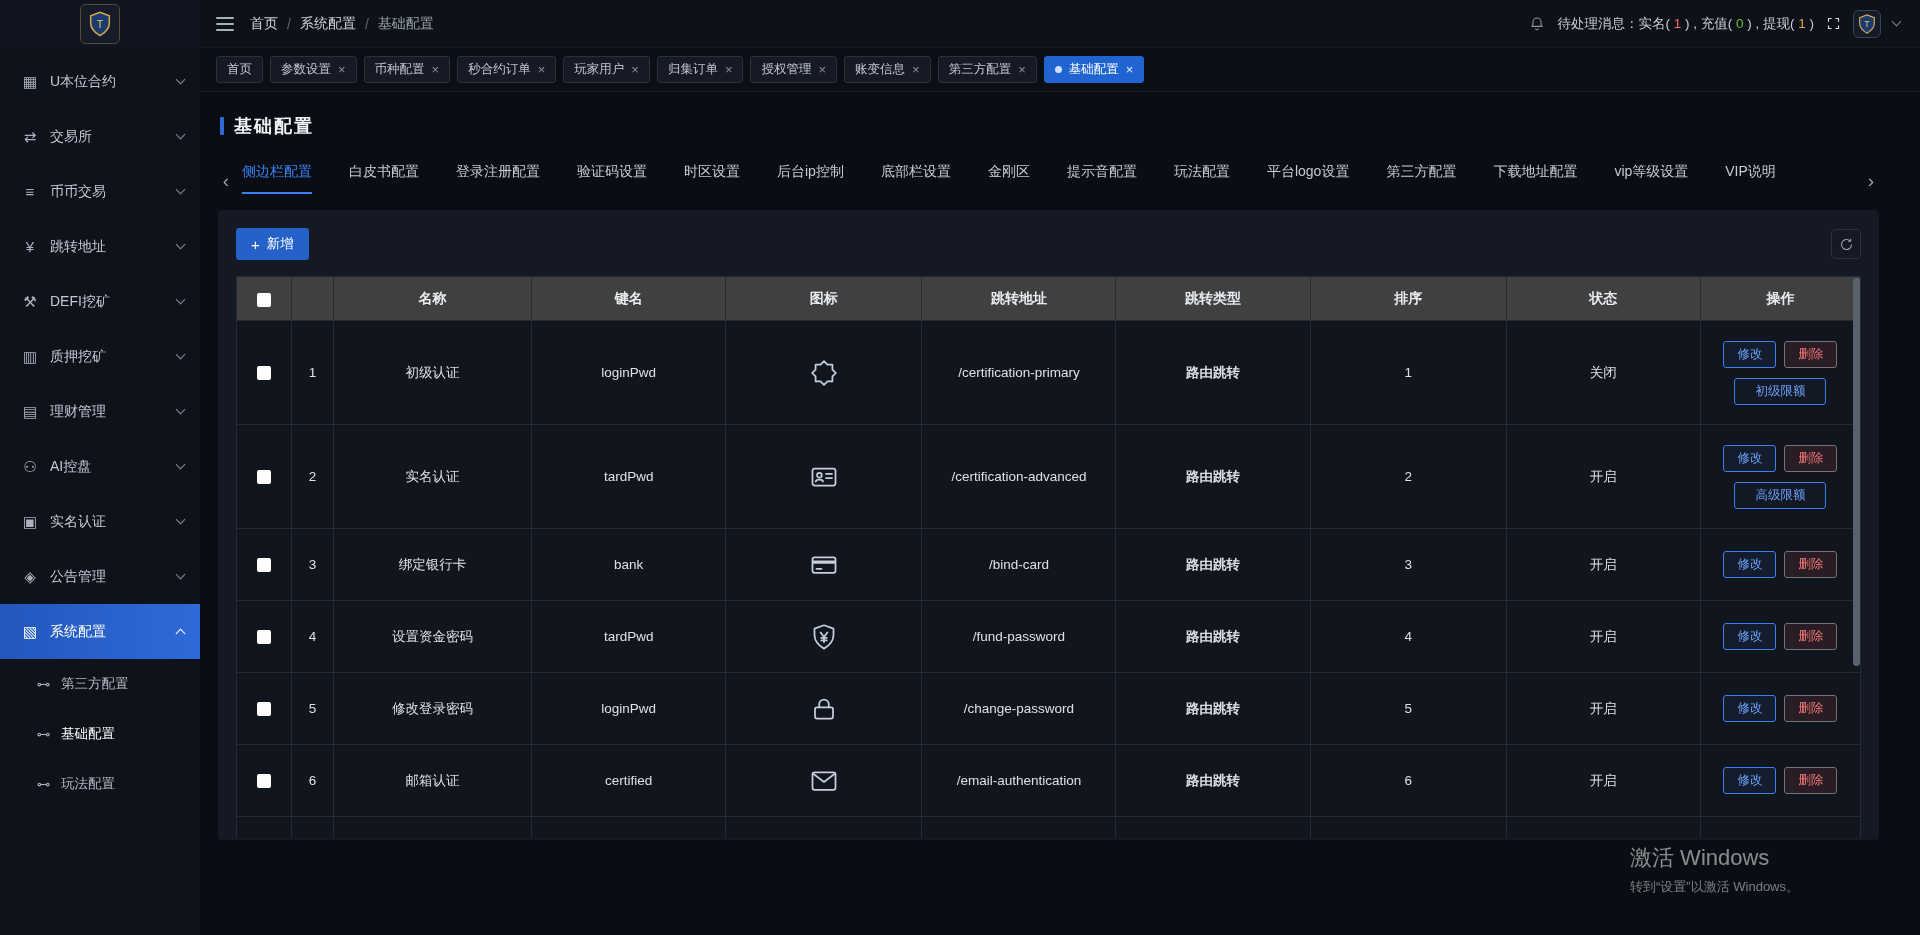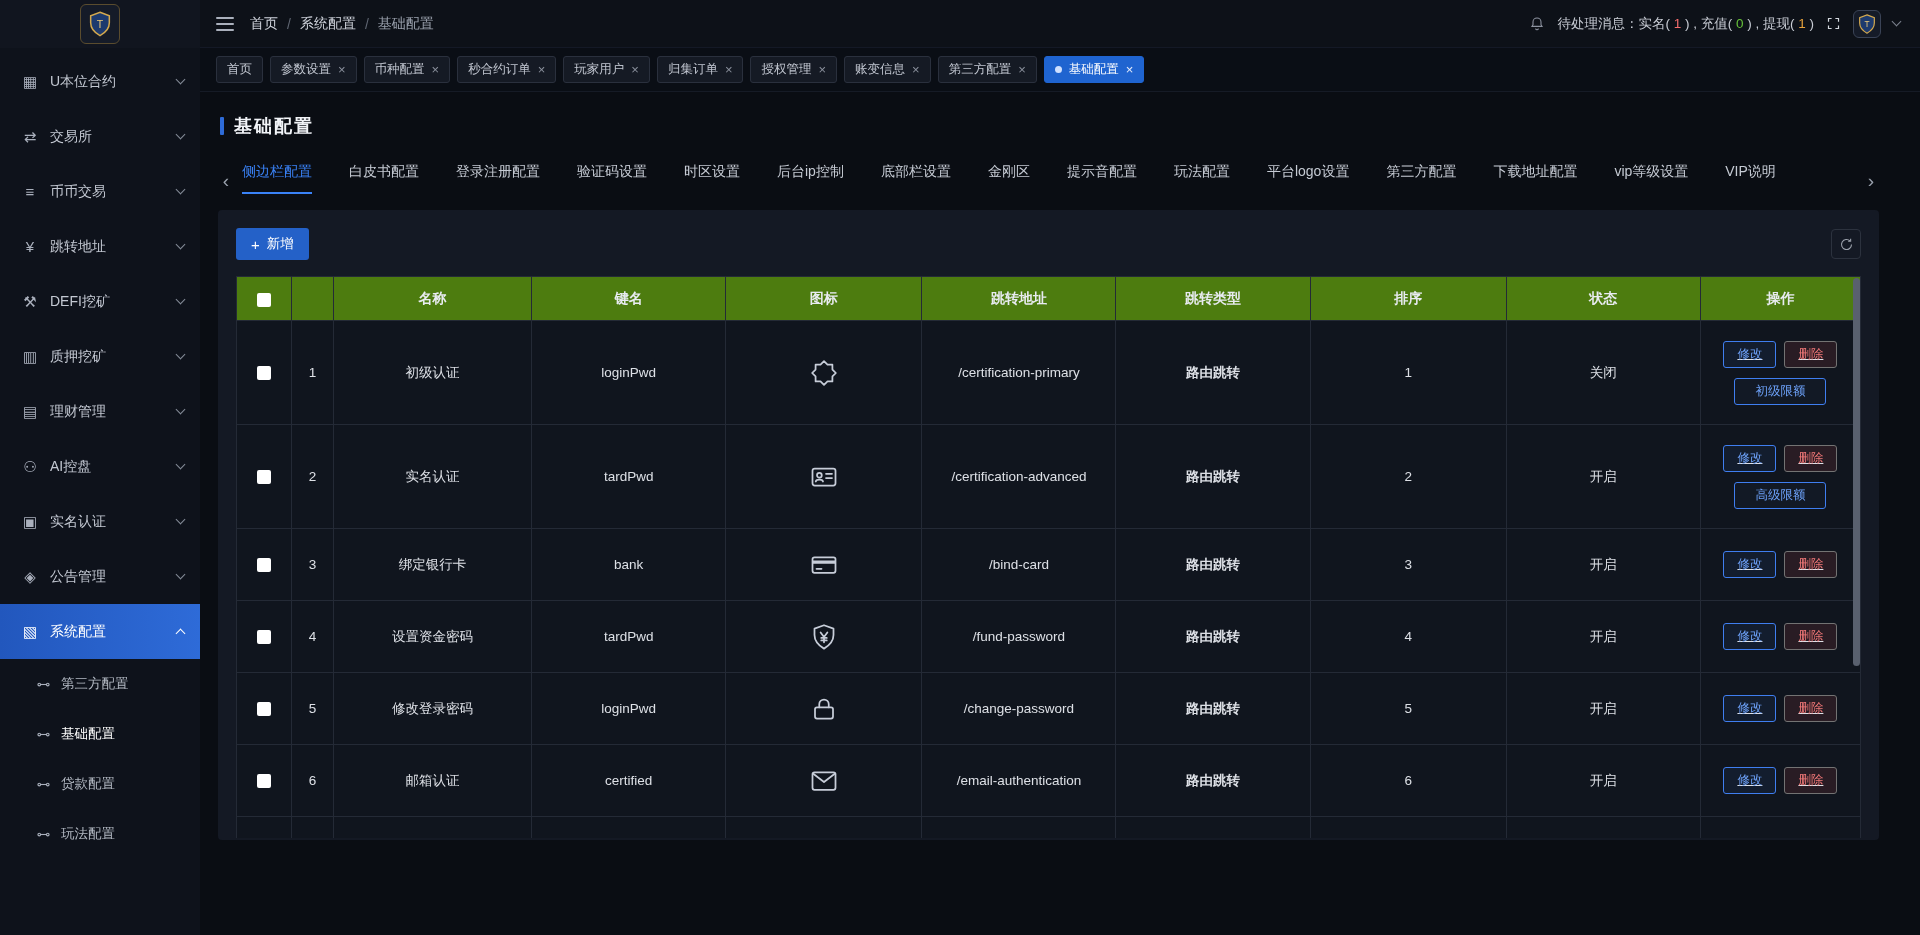"名称" thead th { background: #4d7c0f -> #404040 }
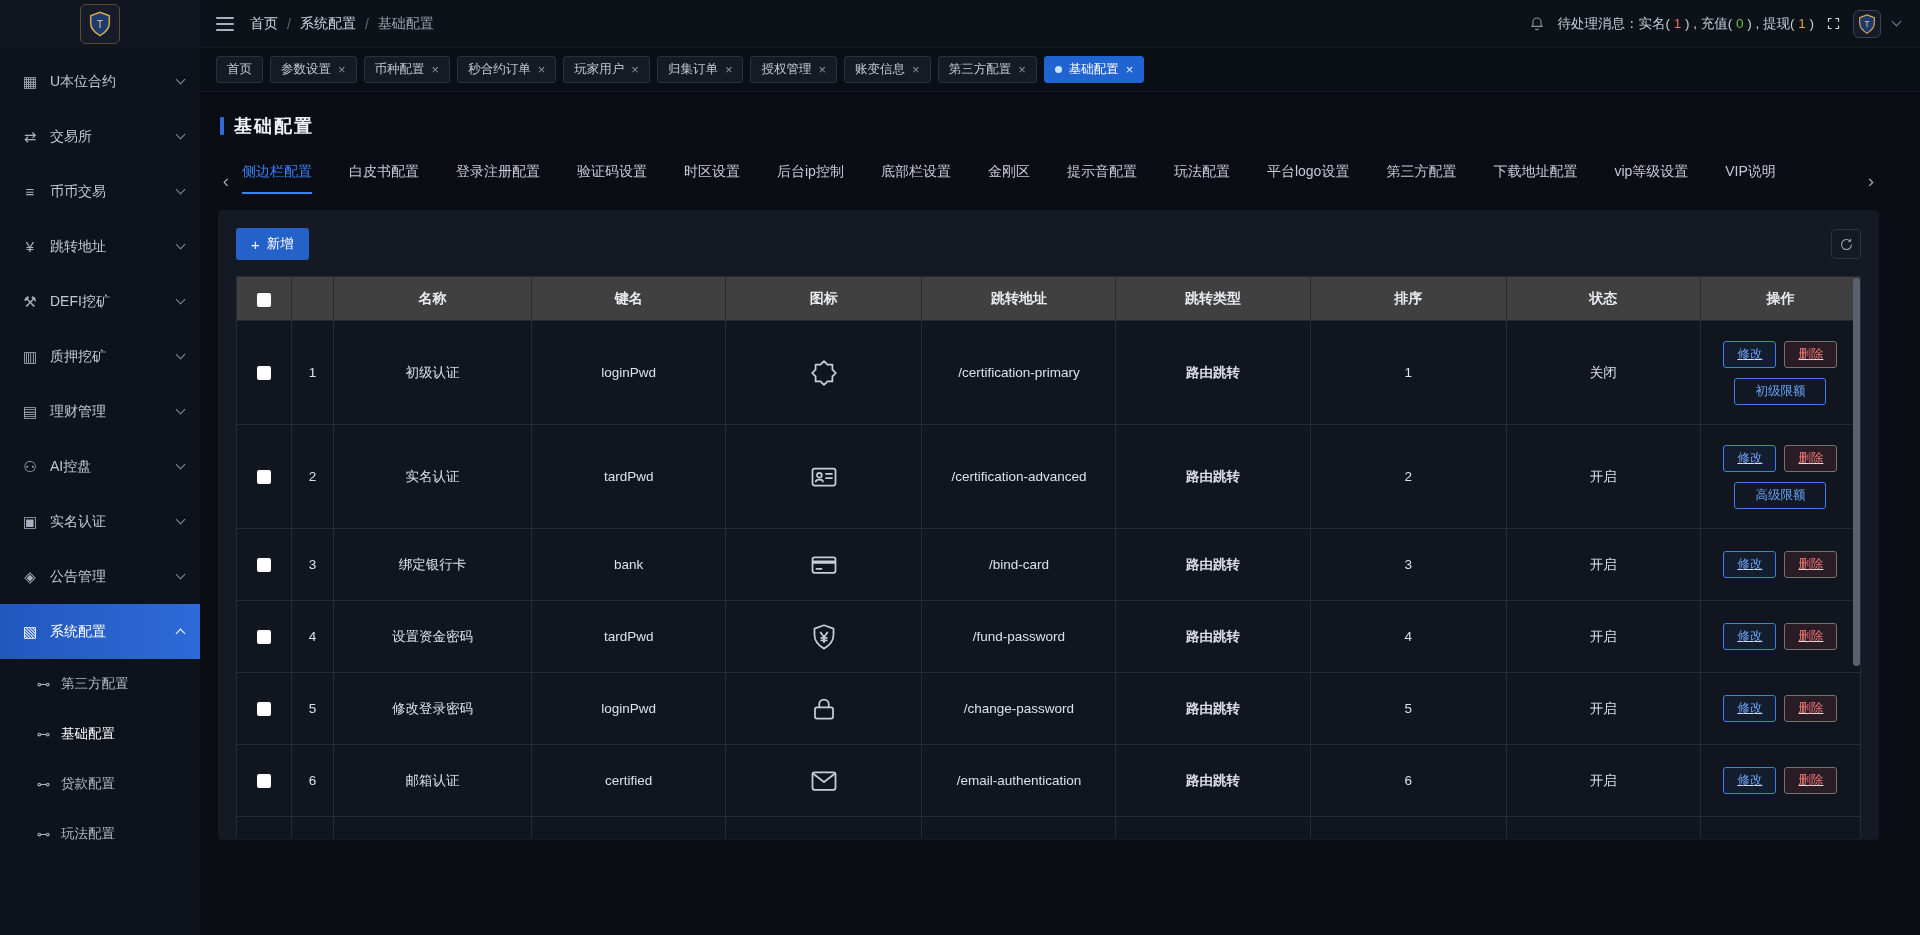"修改" .ops-row { text-decoration: underline -> none }
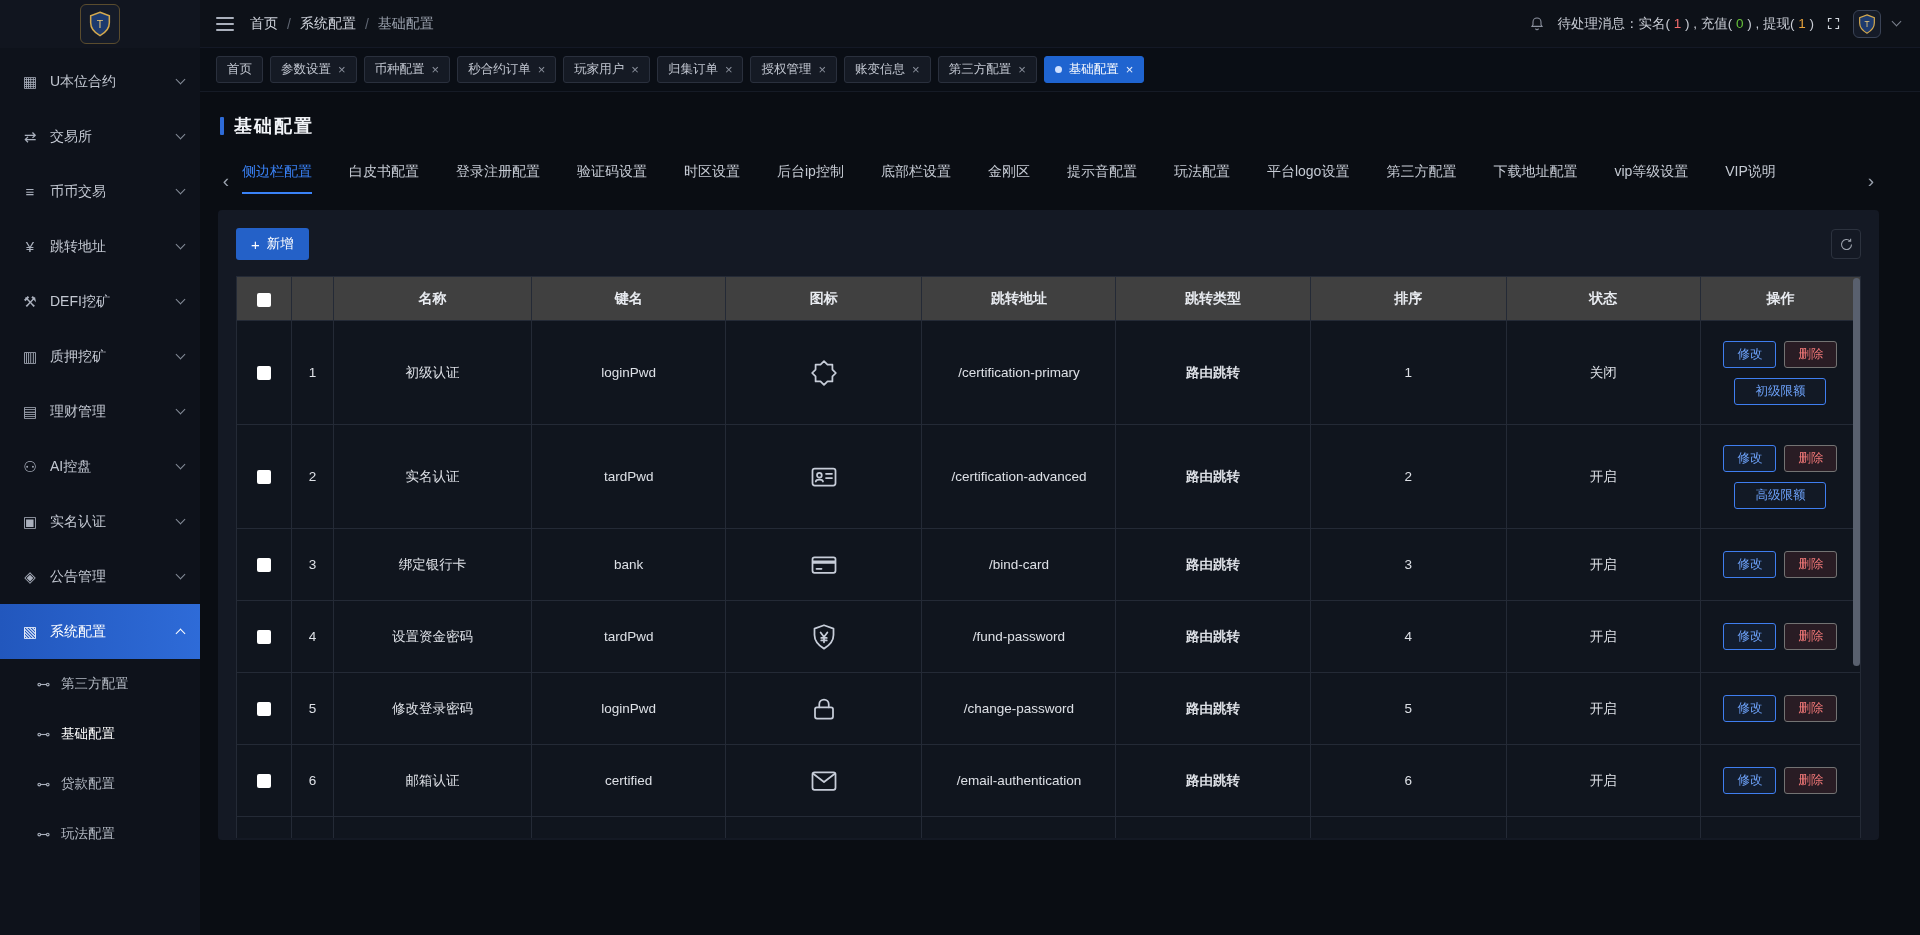"贷款配置" div.submenu-item { html: <div> <span> <svg> <circle></circle> <circle></circle> <path></path> </svg> </span> <span>贷款配置</span> </div> -> none }
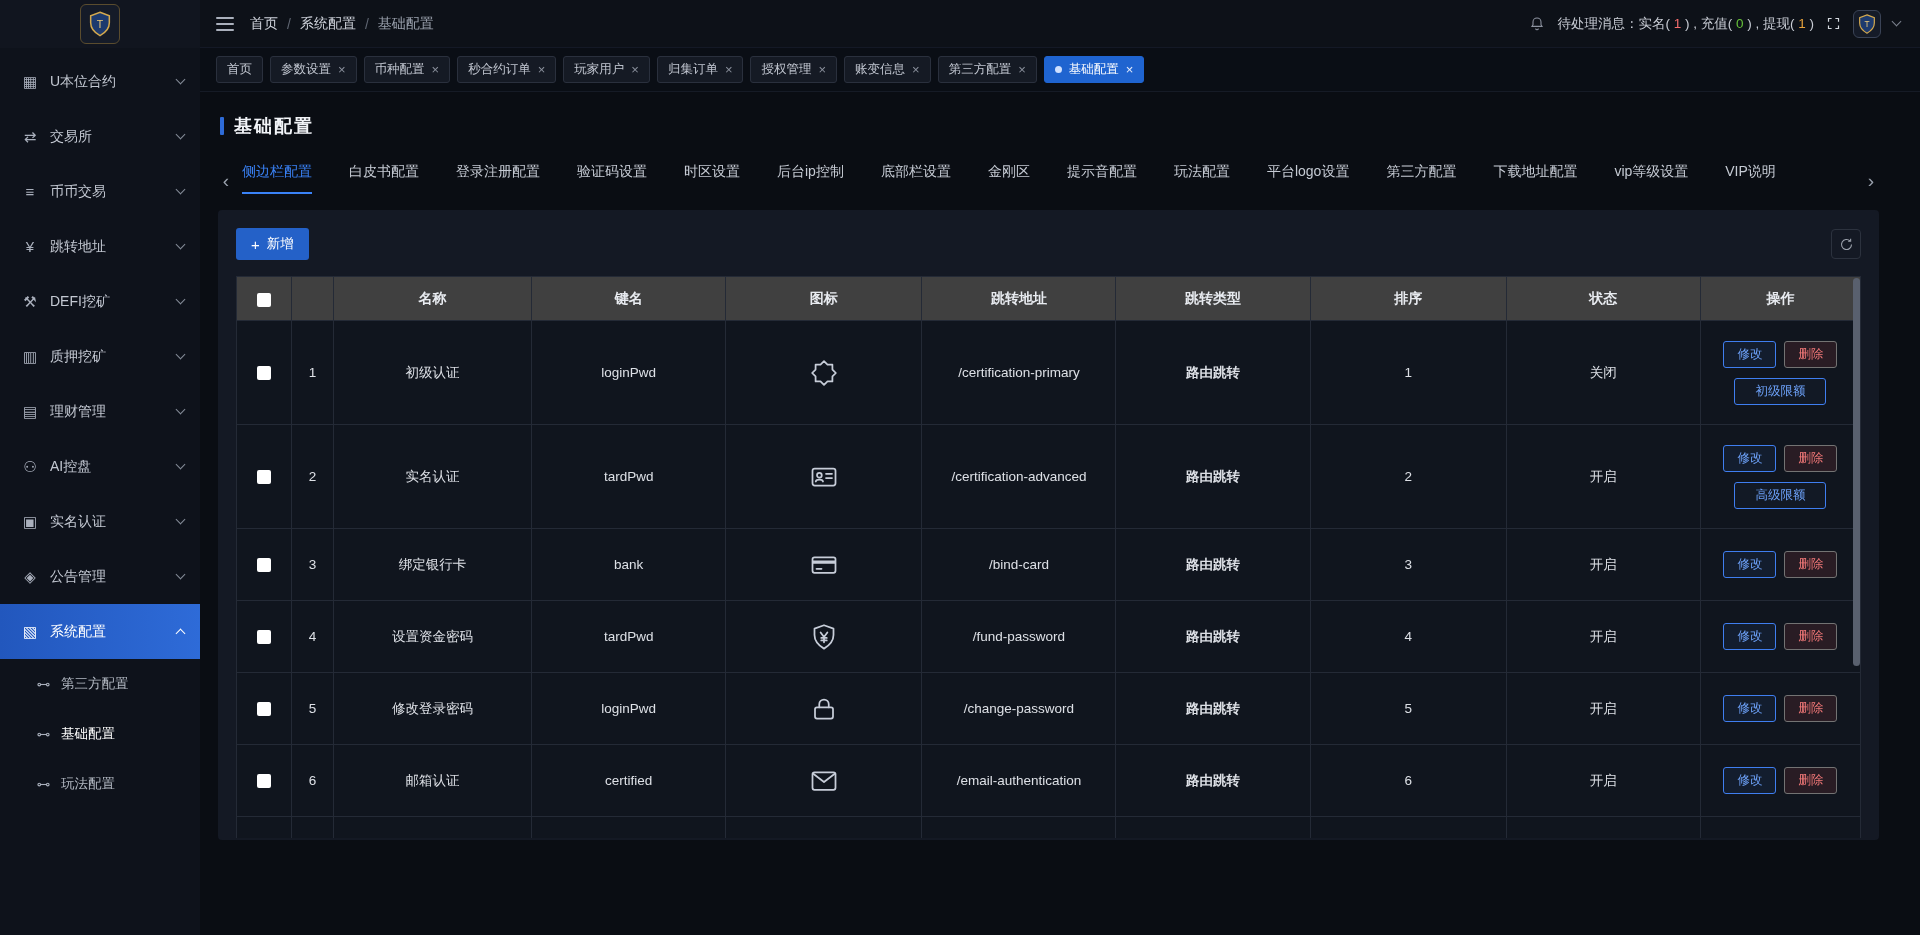"激活 Windows" div.watermark { html: none -> <div> <div>激活 Windows</div> <div>转到“设置”以激活 Windows。</div> </div> }
